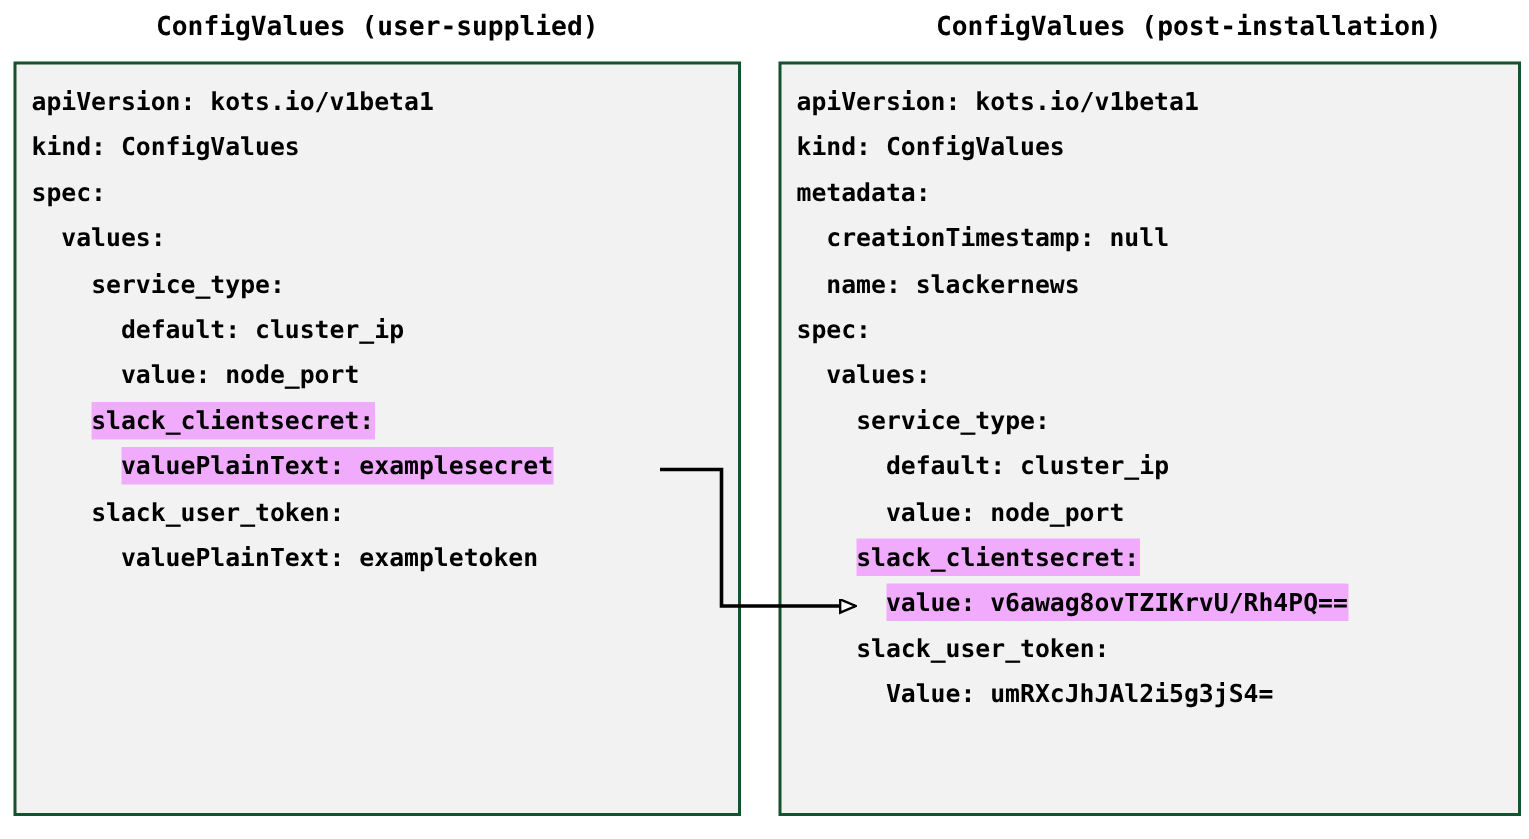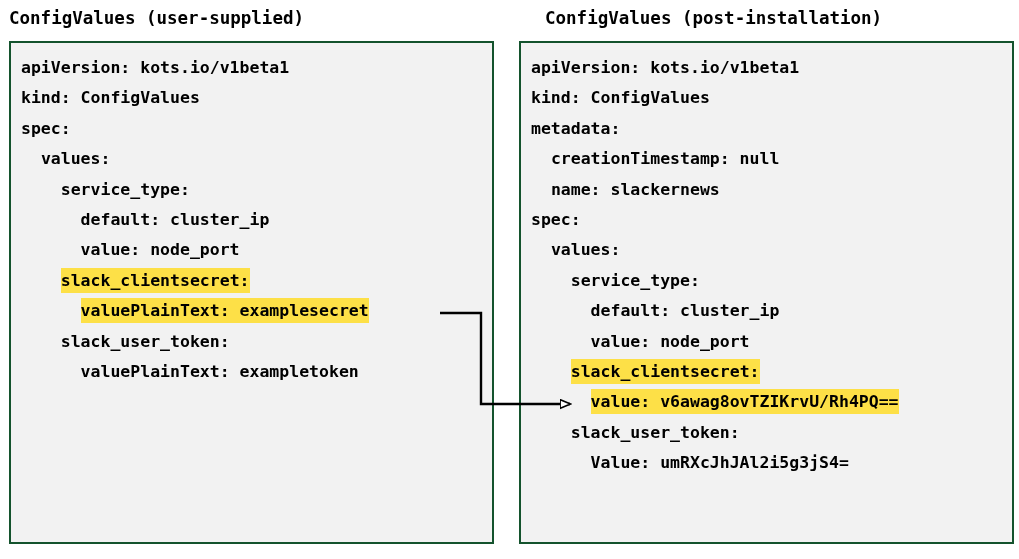"ConfigValues (user-supplied)" .panel-title { text-align: left -> center }
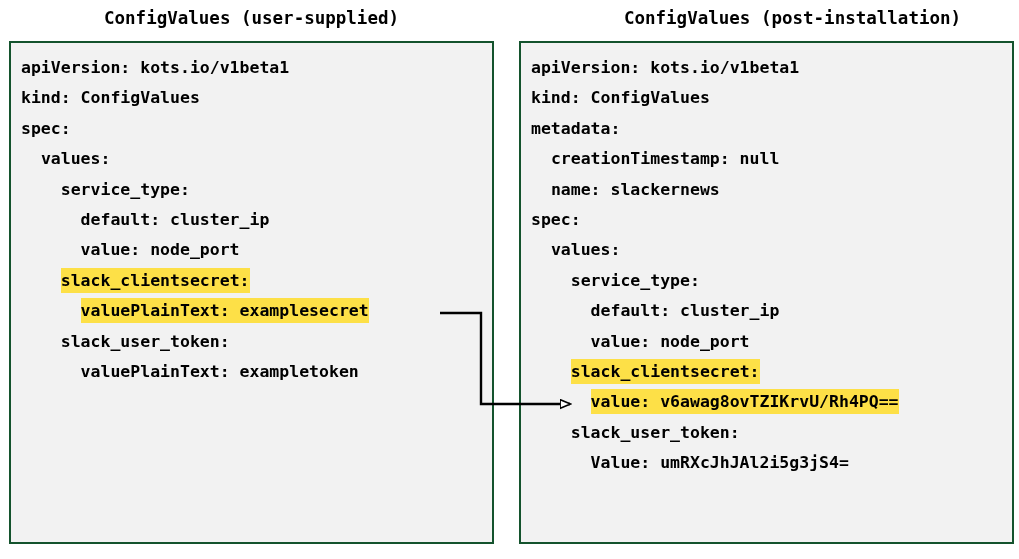"slack_clientsecret:" .hl { background: #fde047 -> #f0abfc }
